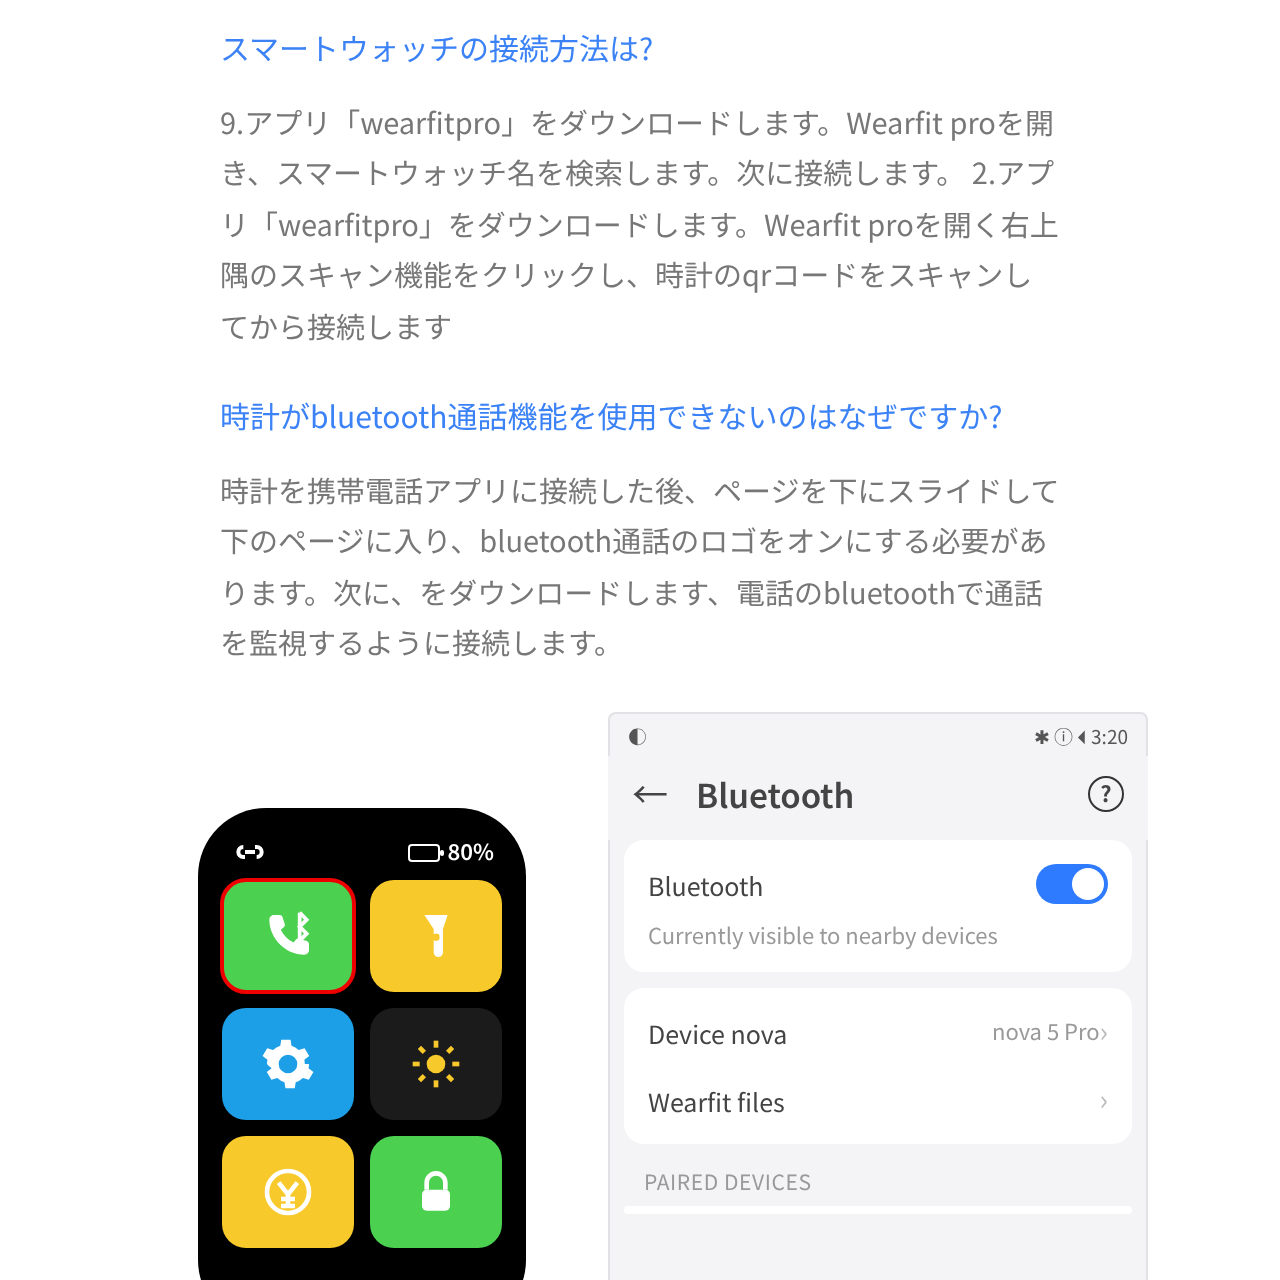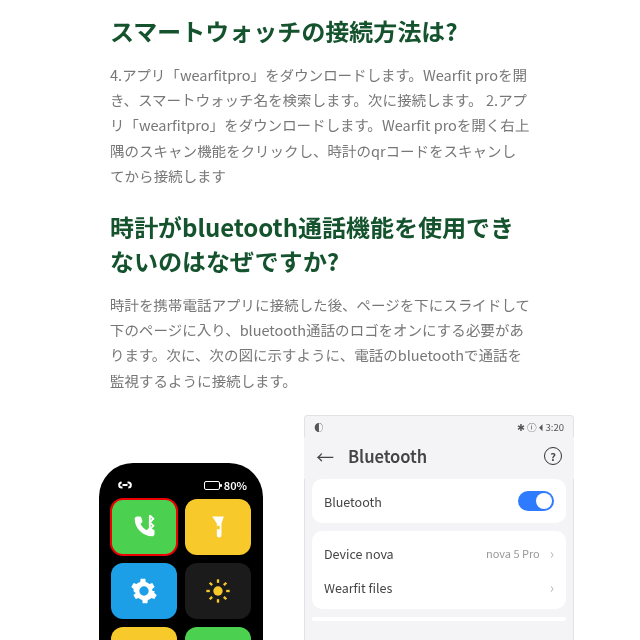"スマートウォッチの接続方法は?" .faq-question { color: #14532d -> #3b82f6; font-size: 24px -> 15px; font-weight: 700 -> 400 }
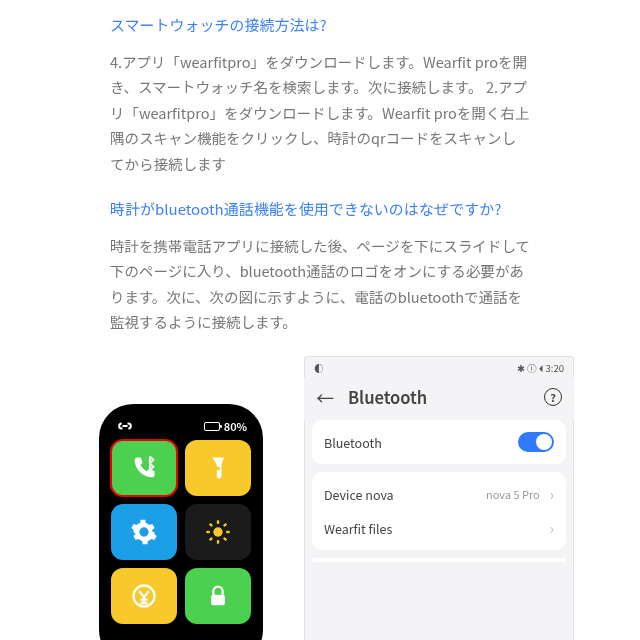"4.アプリ「wearfitpro」をダウンロードします。Wearfit" p.faq-answer { text: 4 -> 9 }
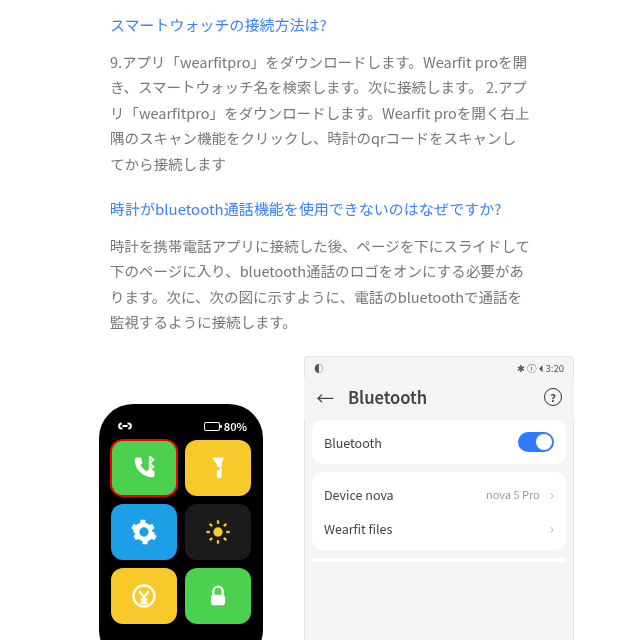"時計を携帯電話アプリに接続した後、ページを下にスライドして下のページに入り、bl" p.faq-answer { text: 次の図に示すように -> をダウンロードします }
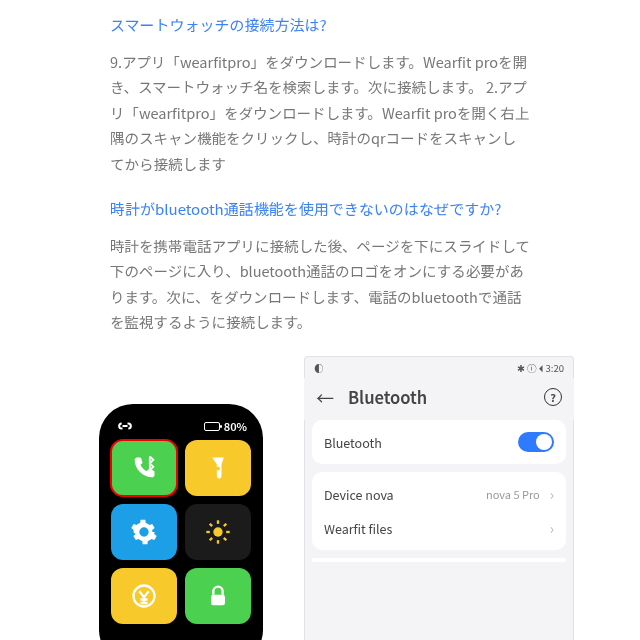"Currently visible to nearby devices" div.muted { html: none -> <div>Currently visible to nearby devices</div> }
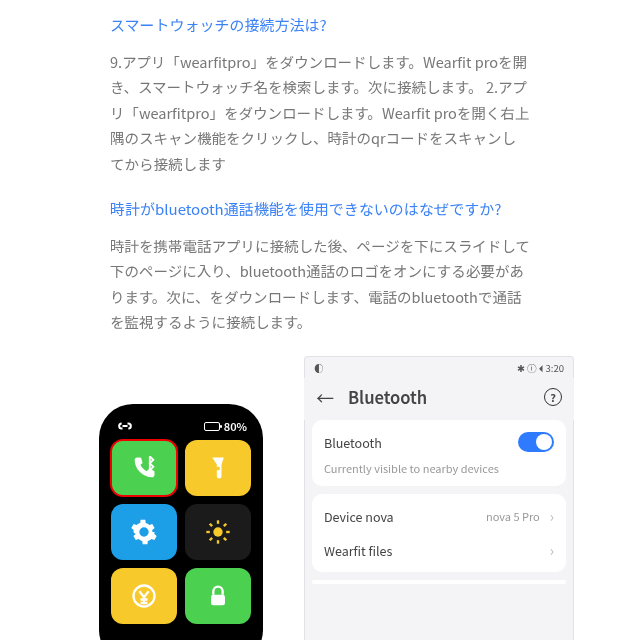"nova 5 Pro" .row .left { gap: 10px -> none }
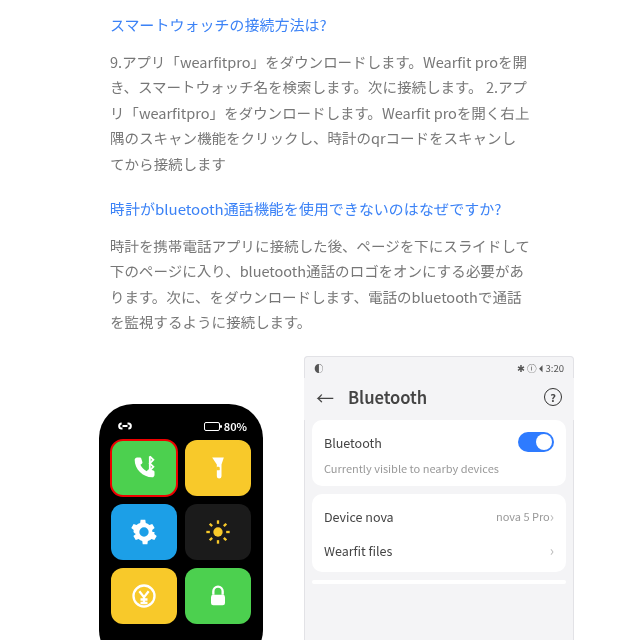"PAIRED DEVICES" div.section-label { html: none -> <div>PAIRED DEVICES</div> }
